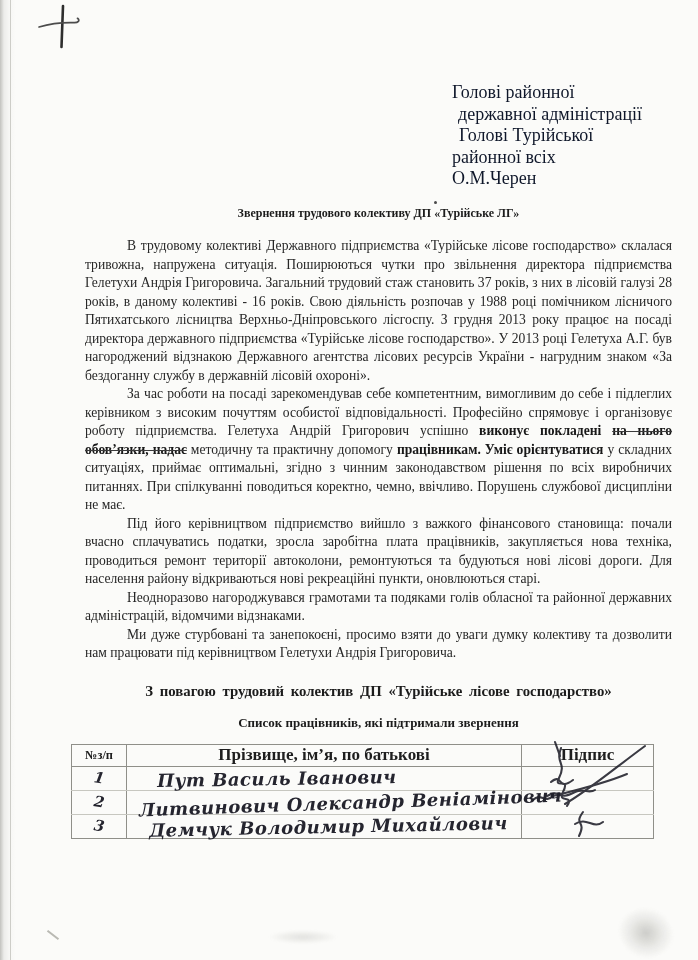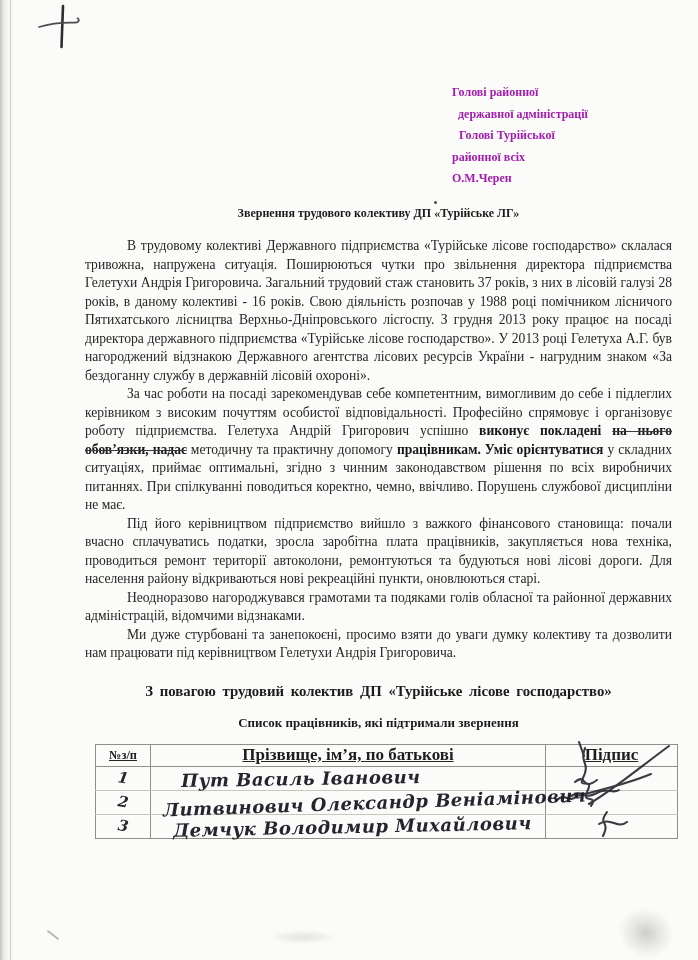"Голові районної" .recipient { color: #a21caf -> #0f172a; font-size: 12px -> 18px; font-weight: bold -> normal }
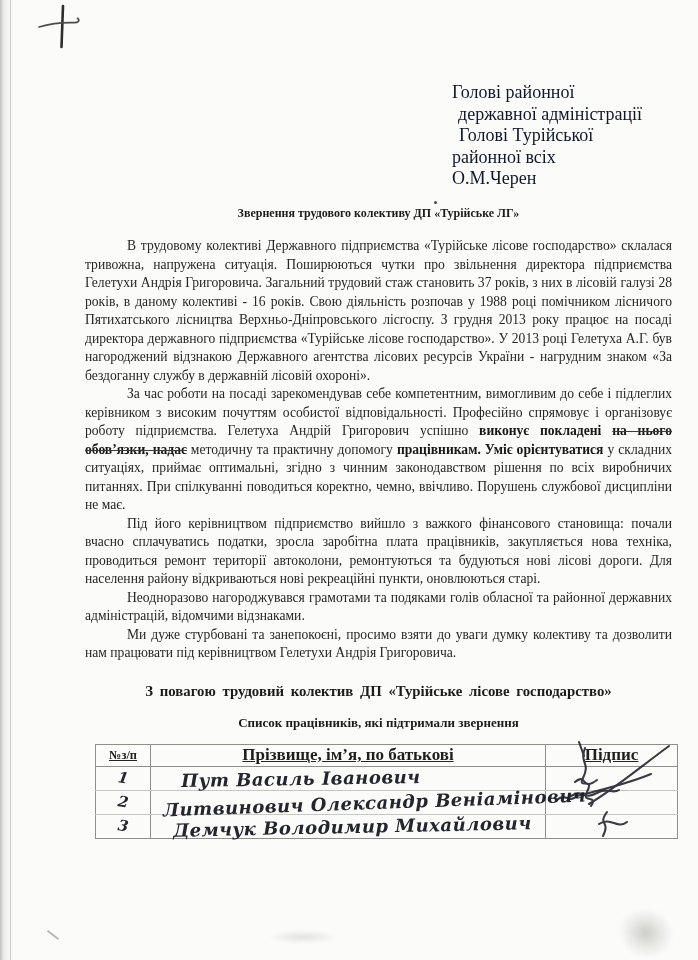"№з/п" .table-wrap { margin: 13px 0 0 95px -> 13px 0 0 71px; text-decoration: underline -> none }
